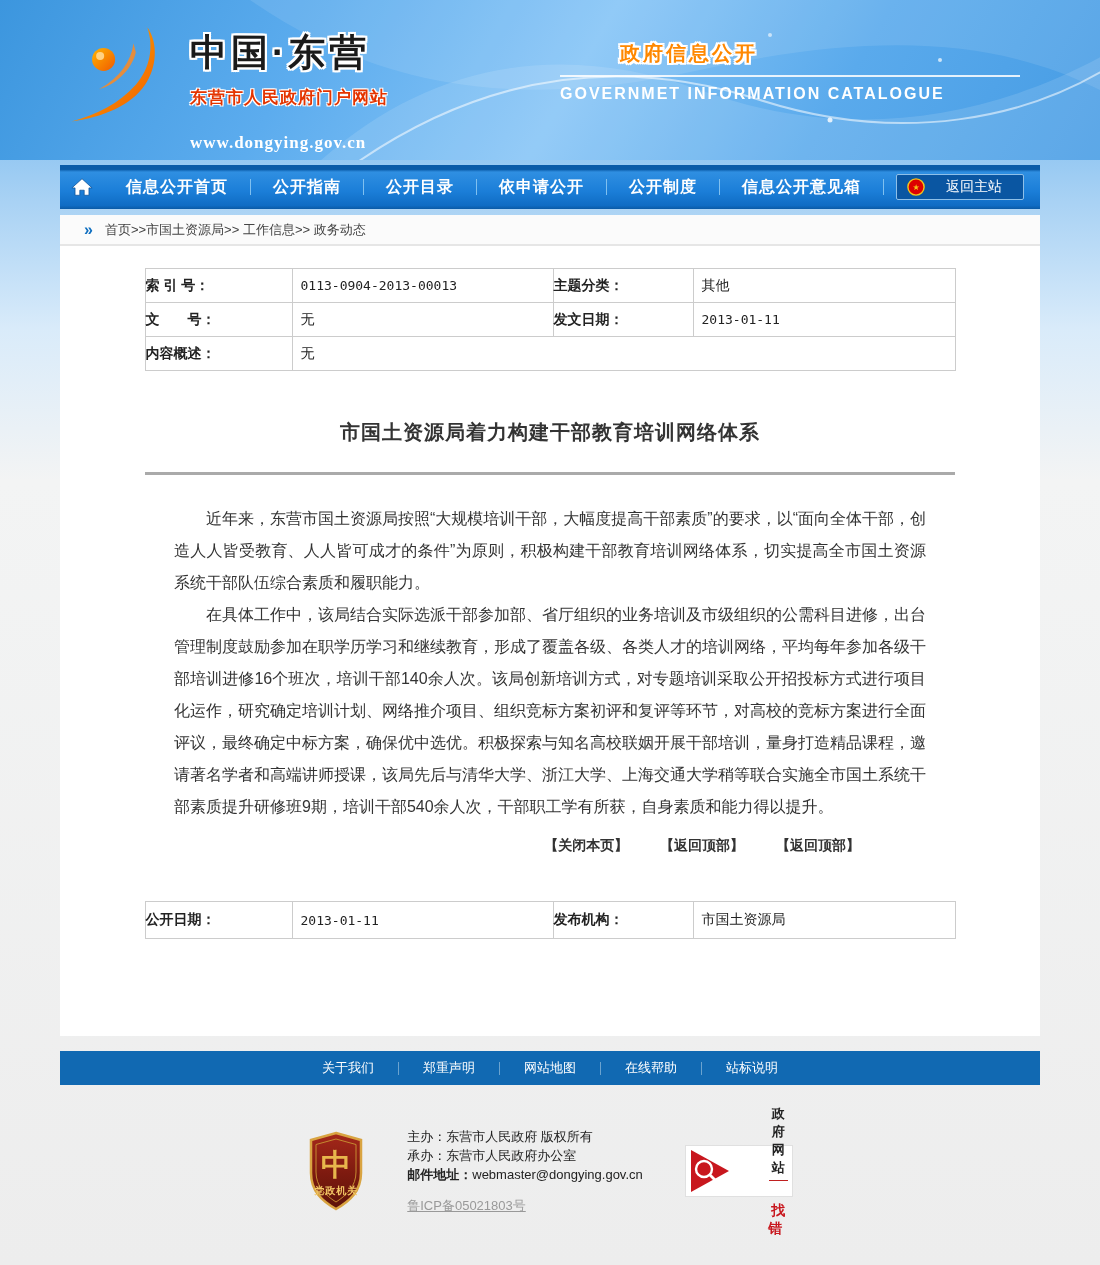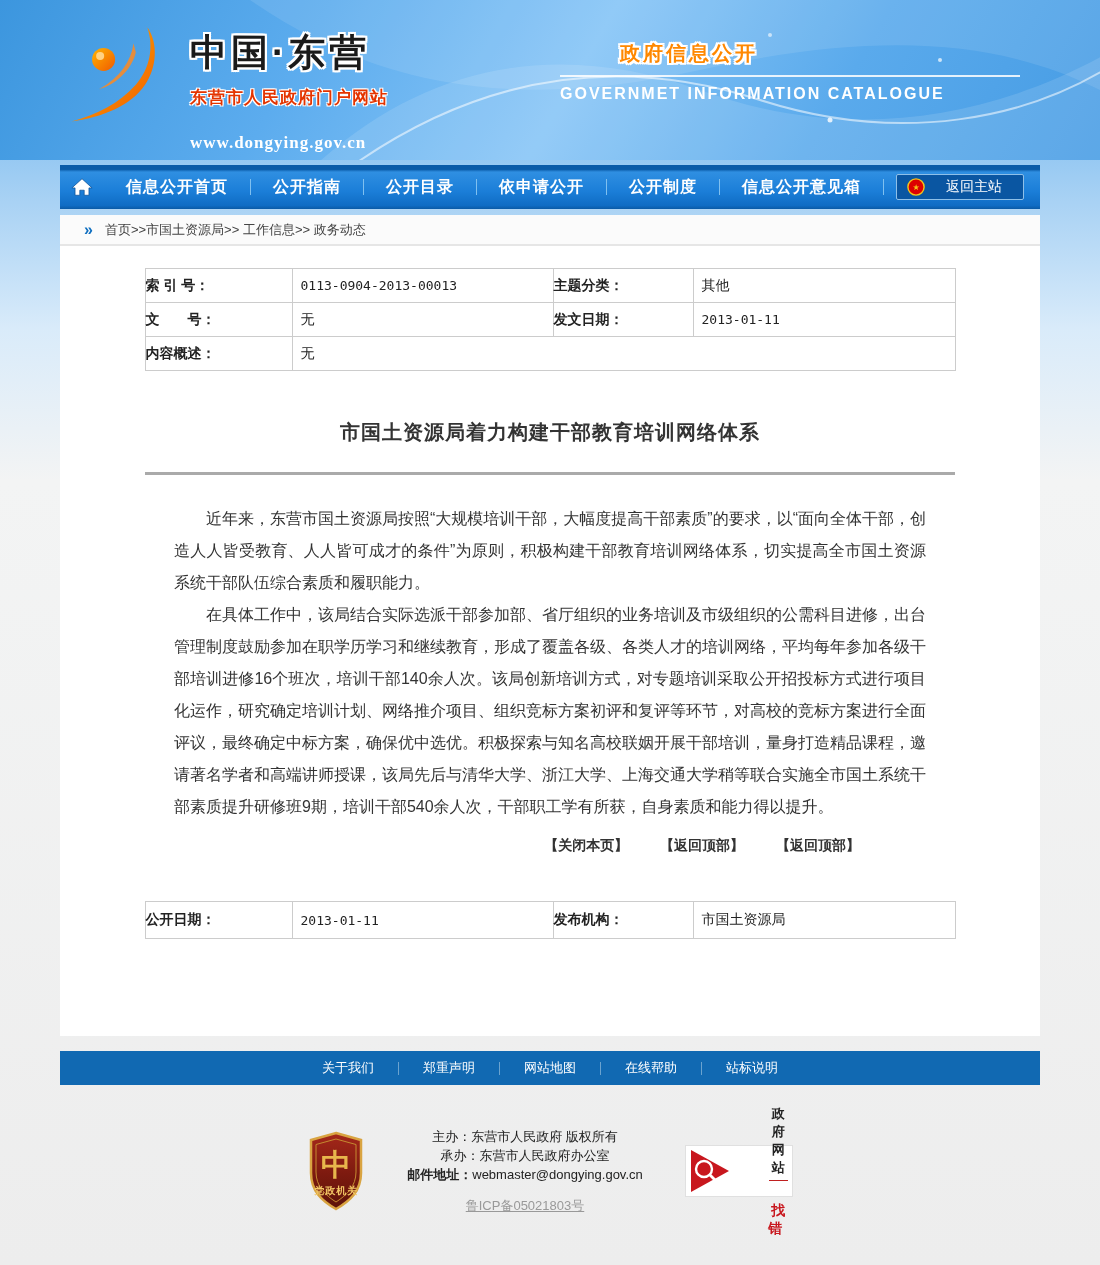"主办：东营市人民政府 版权所有" .footer-text { text-align: center -> none }
